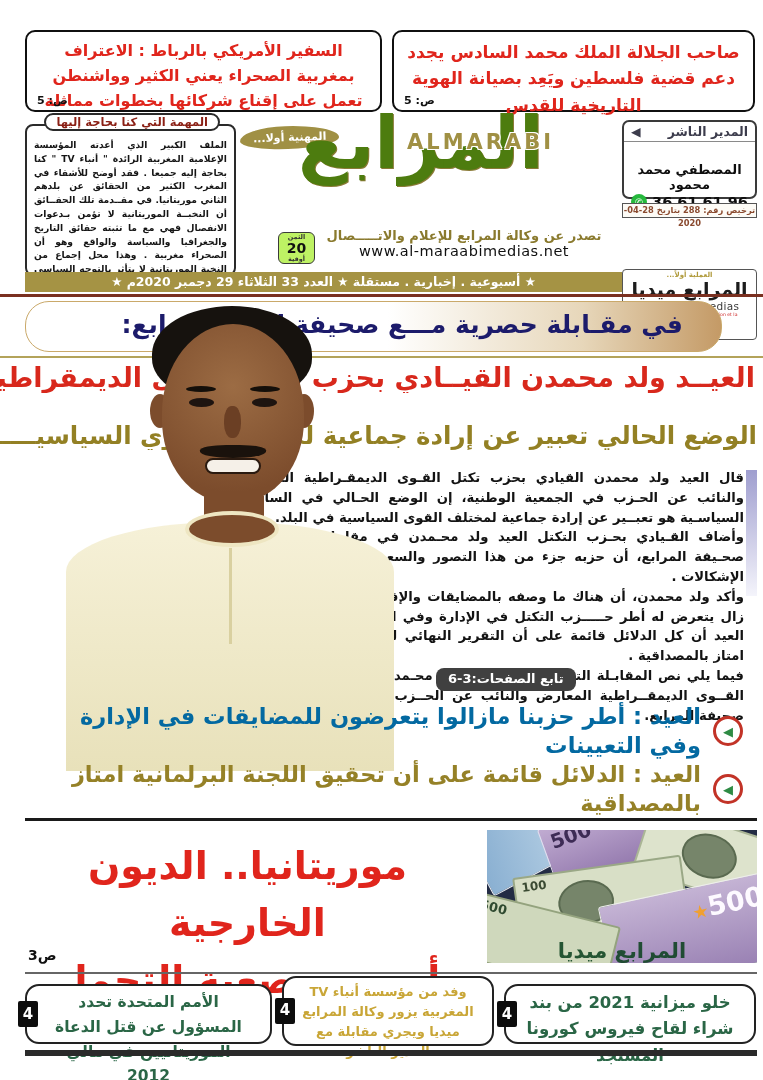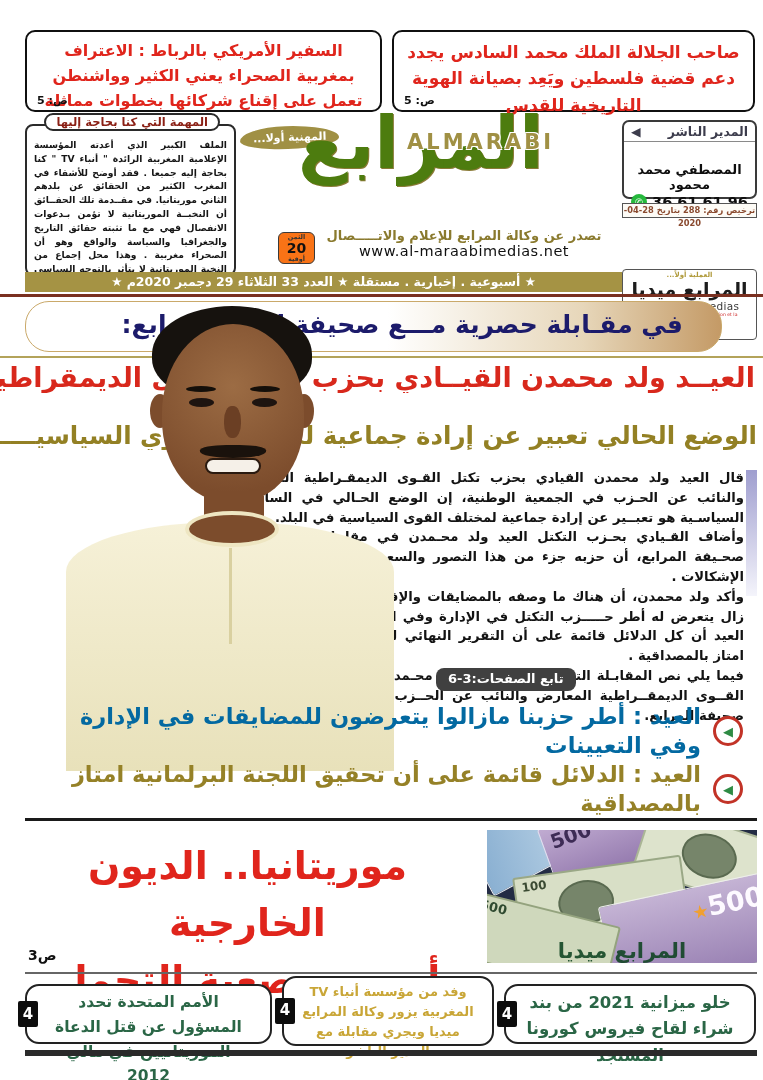"الثمن" .pricestamp { background: #f97316 -> #bef264 }
